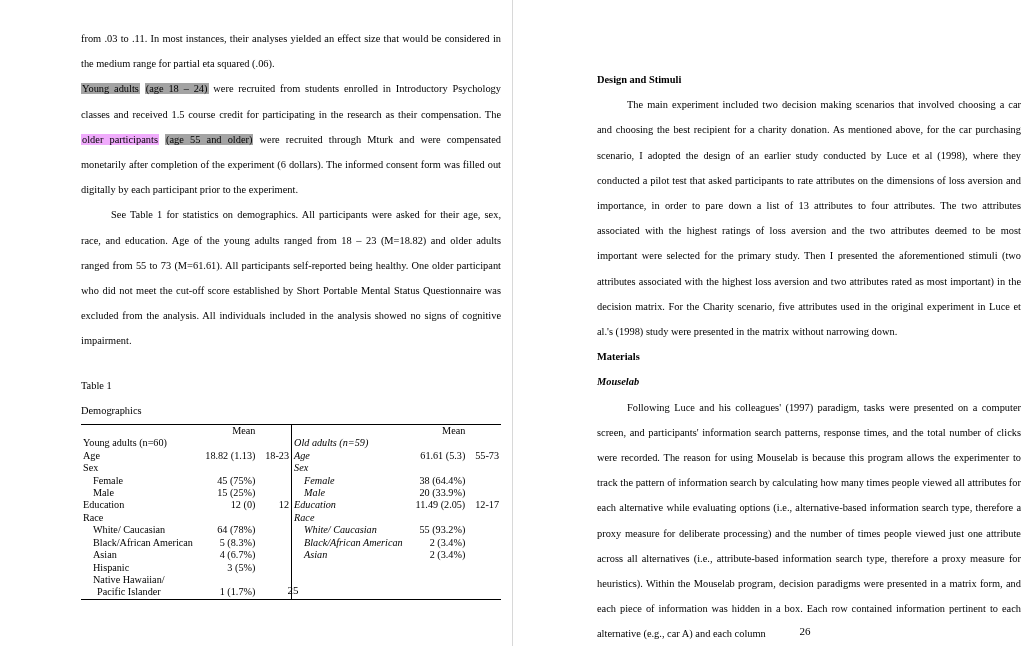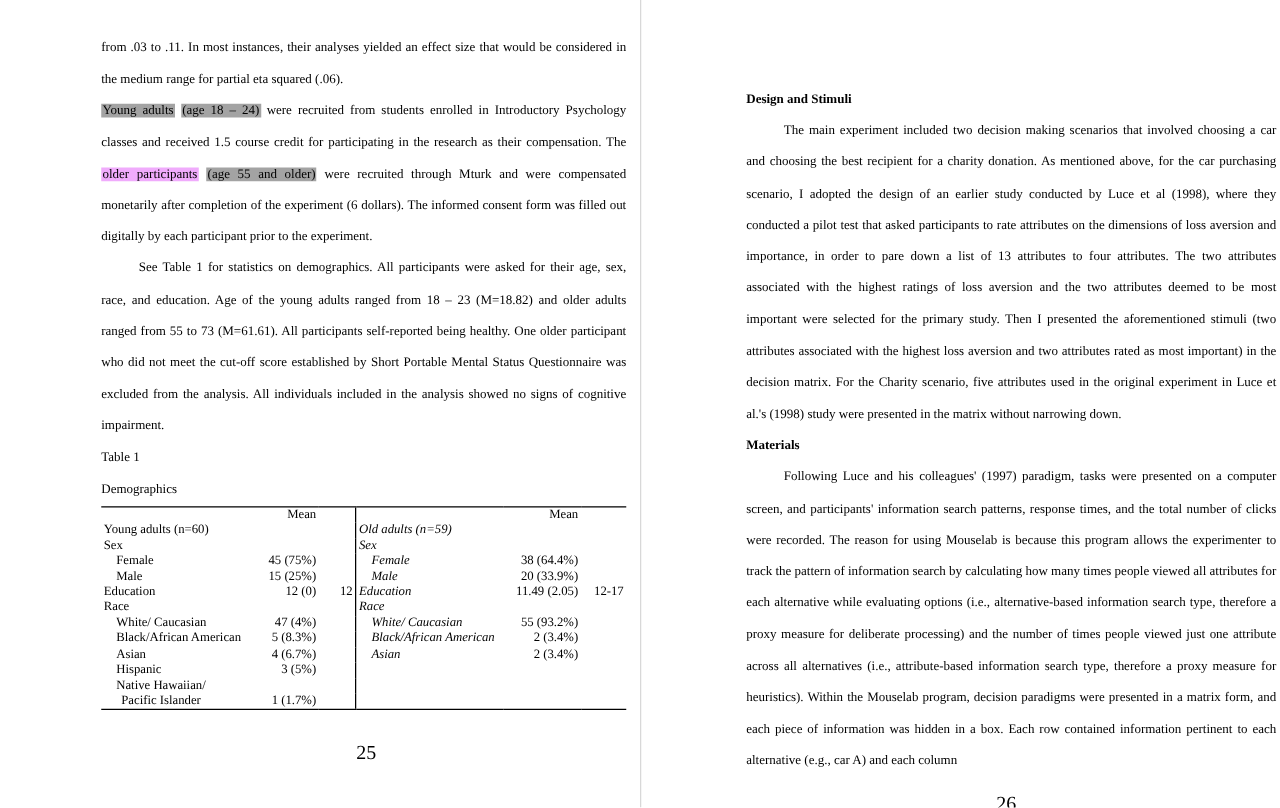"Table 1" .table-wrap { margin-top: none -> 19px }
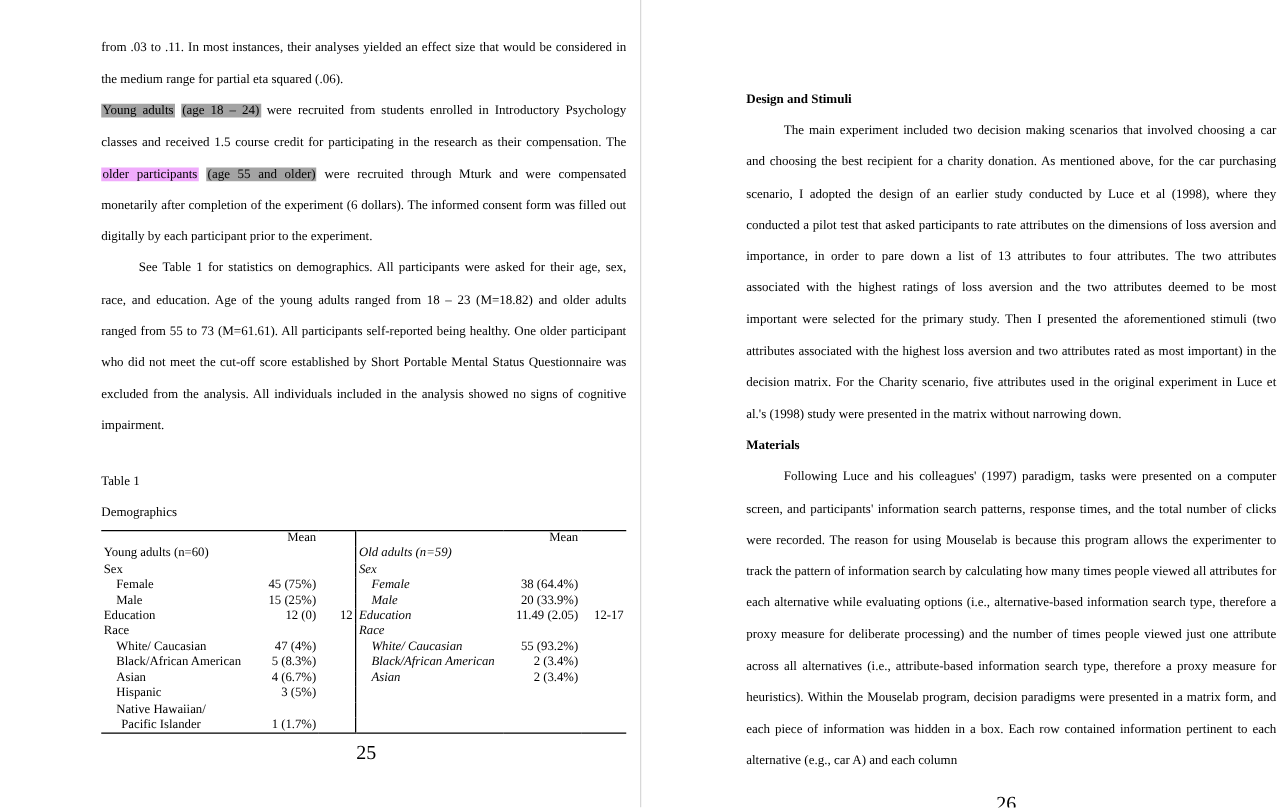"Mouselab" p.heading { html: none -> <p>Mouselab</p> }
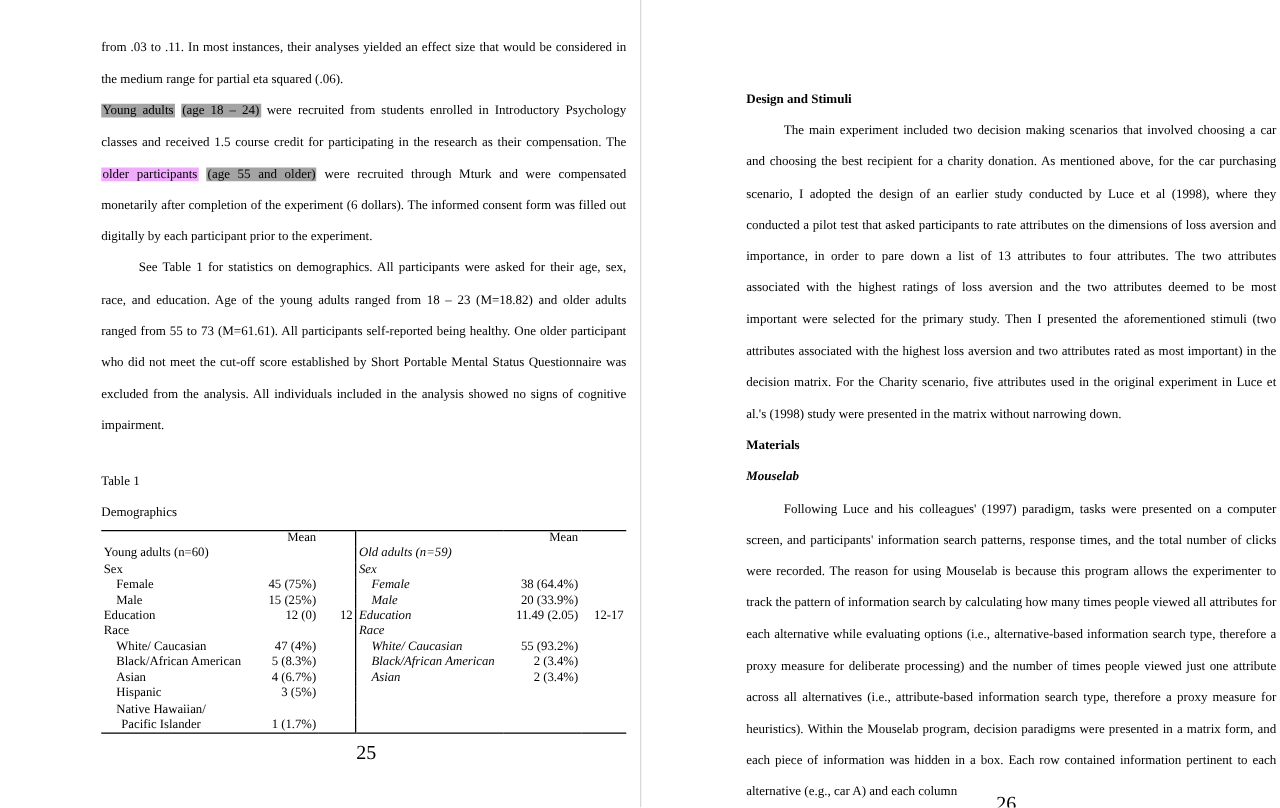"Age" tr { html: none -> <tr> <td>Age</td> <td>18.82 (1.13)</td> <td>18-23</td> <td>Age</td> <td>61.61 (5.3)</td> <td>55-73</td> </tr> }
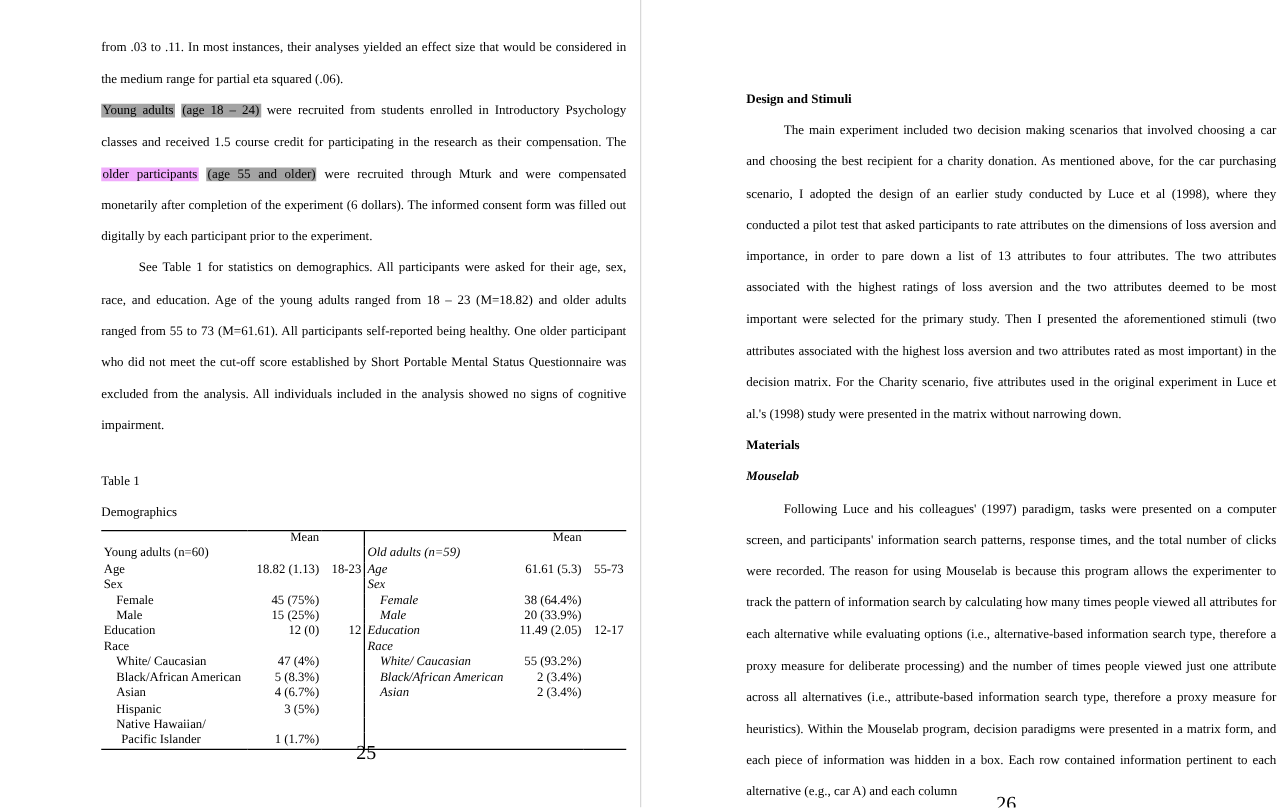"47 (4%)" td.c-center { text: 47 (4% -> 64 (78% }
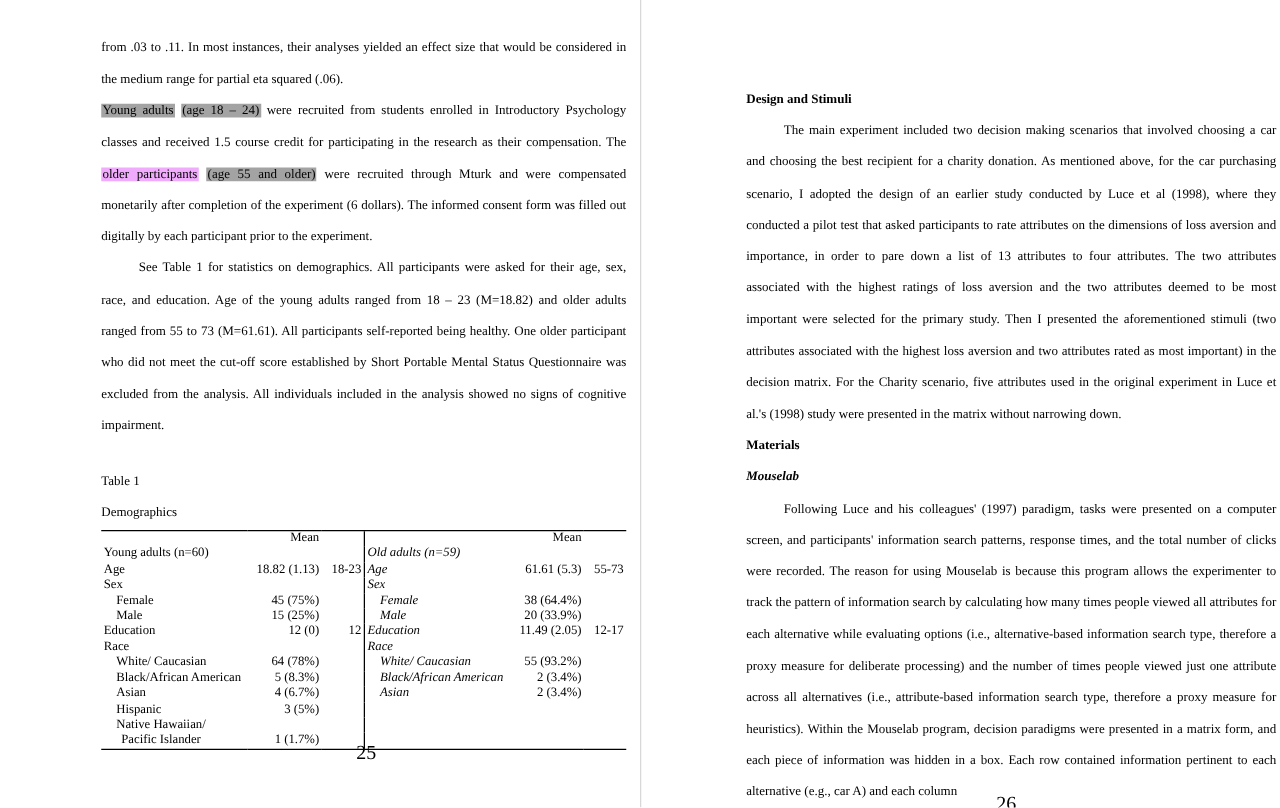"25" .folio { bottom: 34px -> 50px; font-size: 16px -> 11px }
